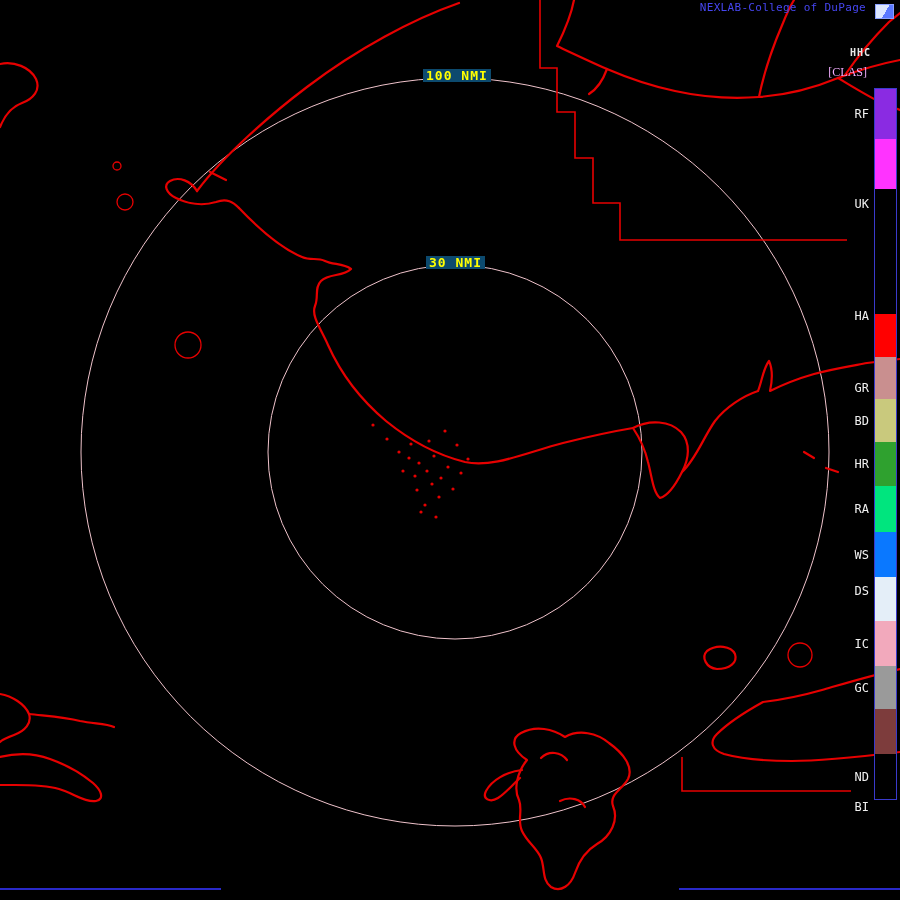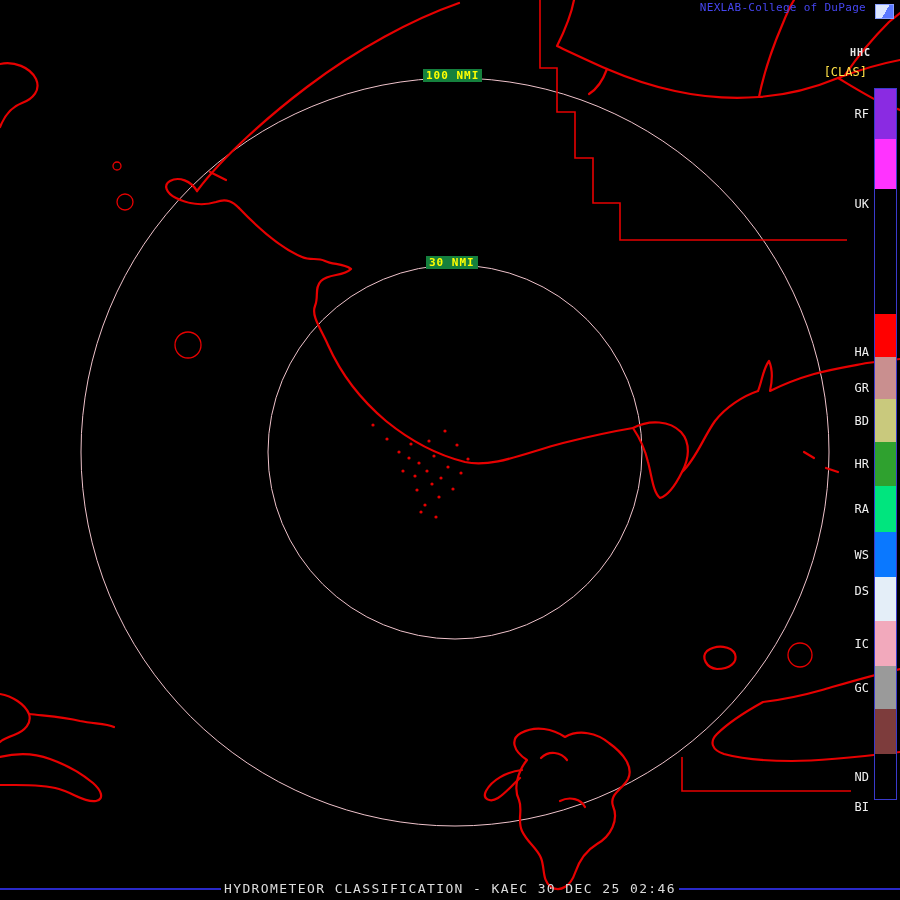"100 NMI" .ring-label { background: #15803d -> #0c4a6e; font-size: 11px -> 13px }
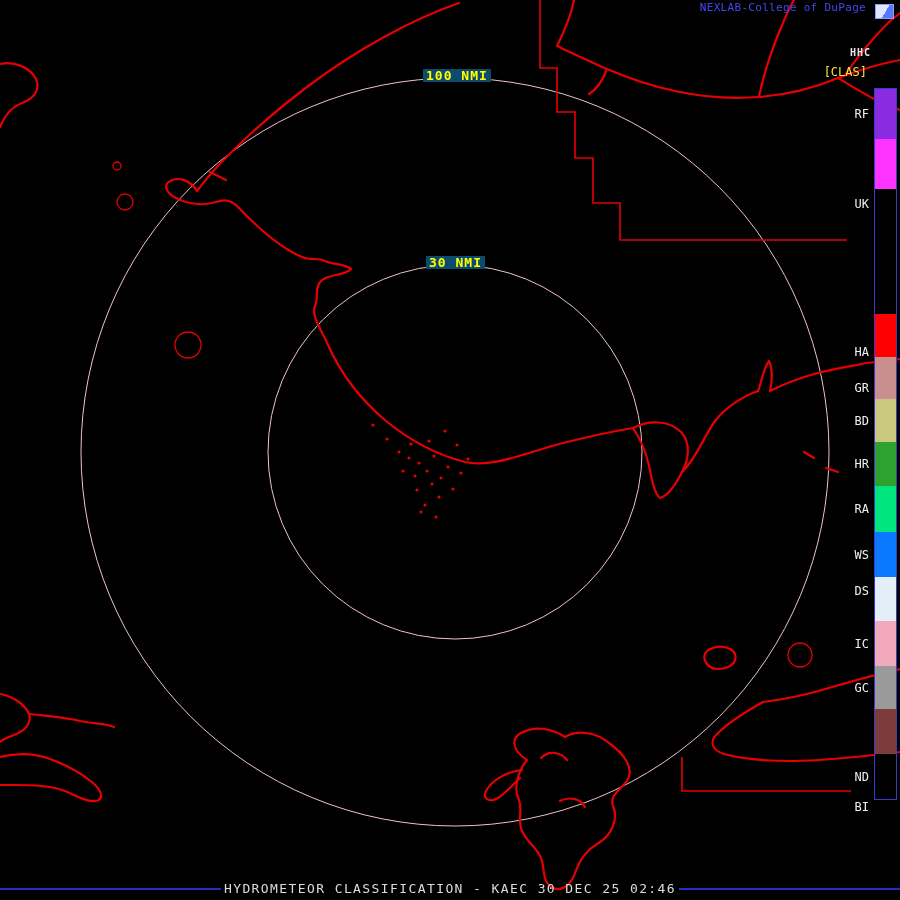"[CLAS]" .product-mode { color: #fde047 -> #f0abfc; font-family: none -> Liberation Serif, serif }
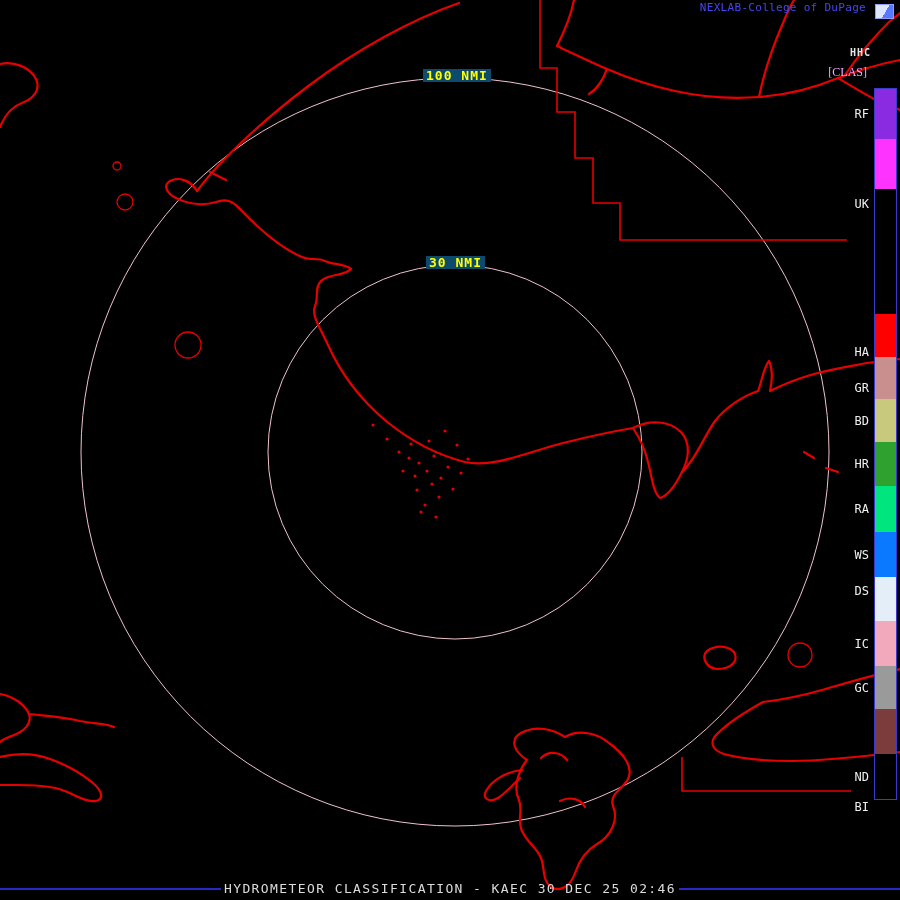"HA" div.cat-label { top: 345px -> 309px }
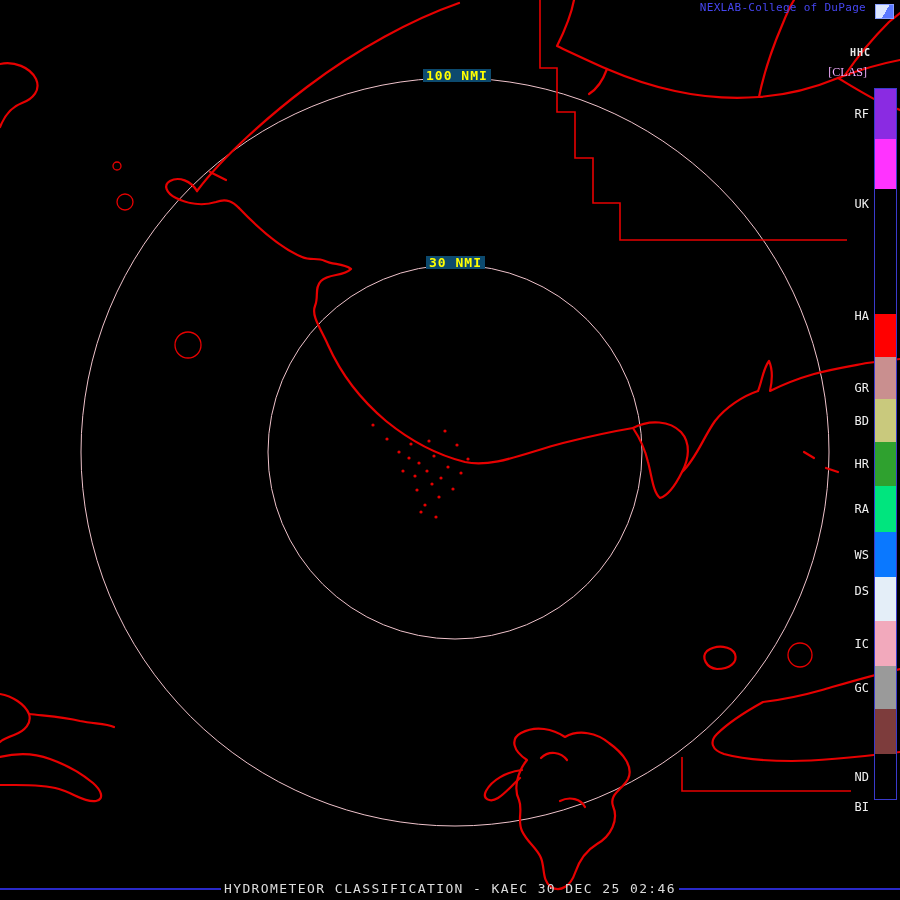"HYDROMETEOR CLASSIFICATION - KAEC 30" div.footer-title { html: <div>HYDROMETEOR CLASSIFICATION - KAEC 30 DEC 25 02:46</div> -> none }
